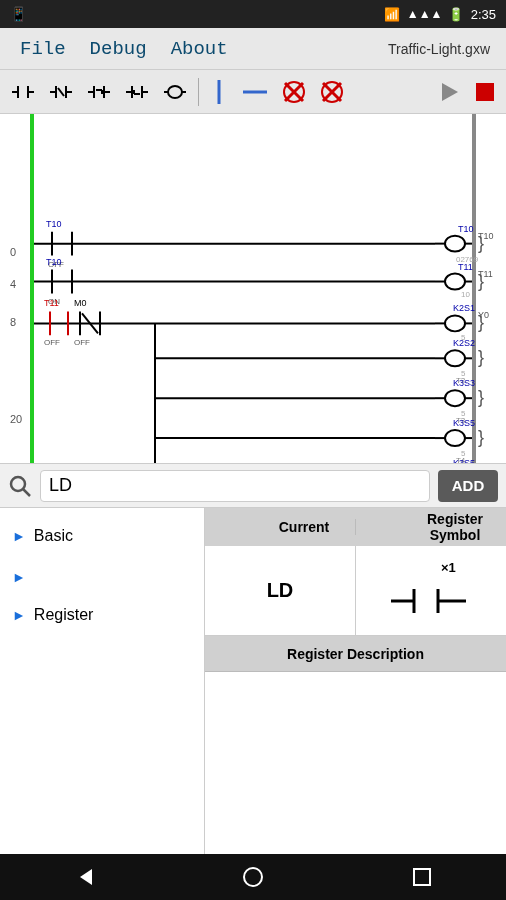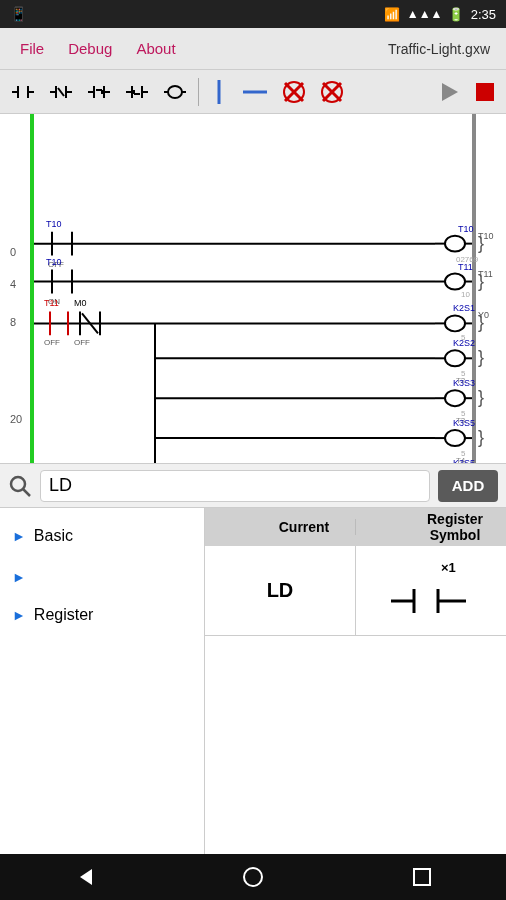"File" .menu-item { color: #be185d -> #0c4a6e; font-family: none -> Liberation Mono, monospace; font-size: 15px -> 19px }
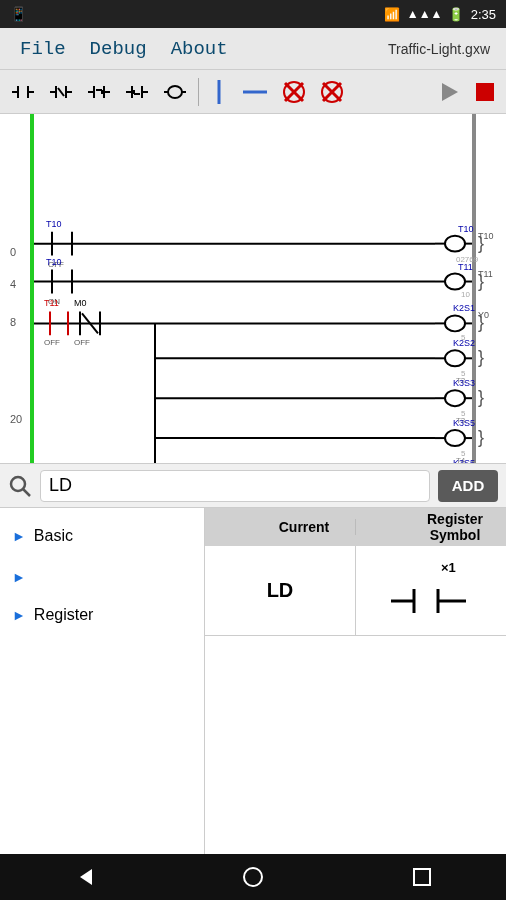"Register Description" div { html: none -> <div>Register Description</div> }
